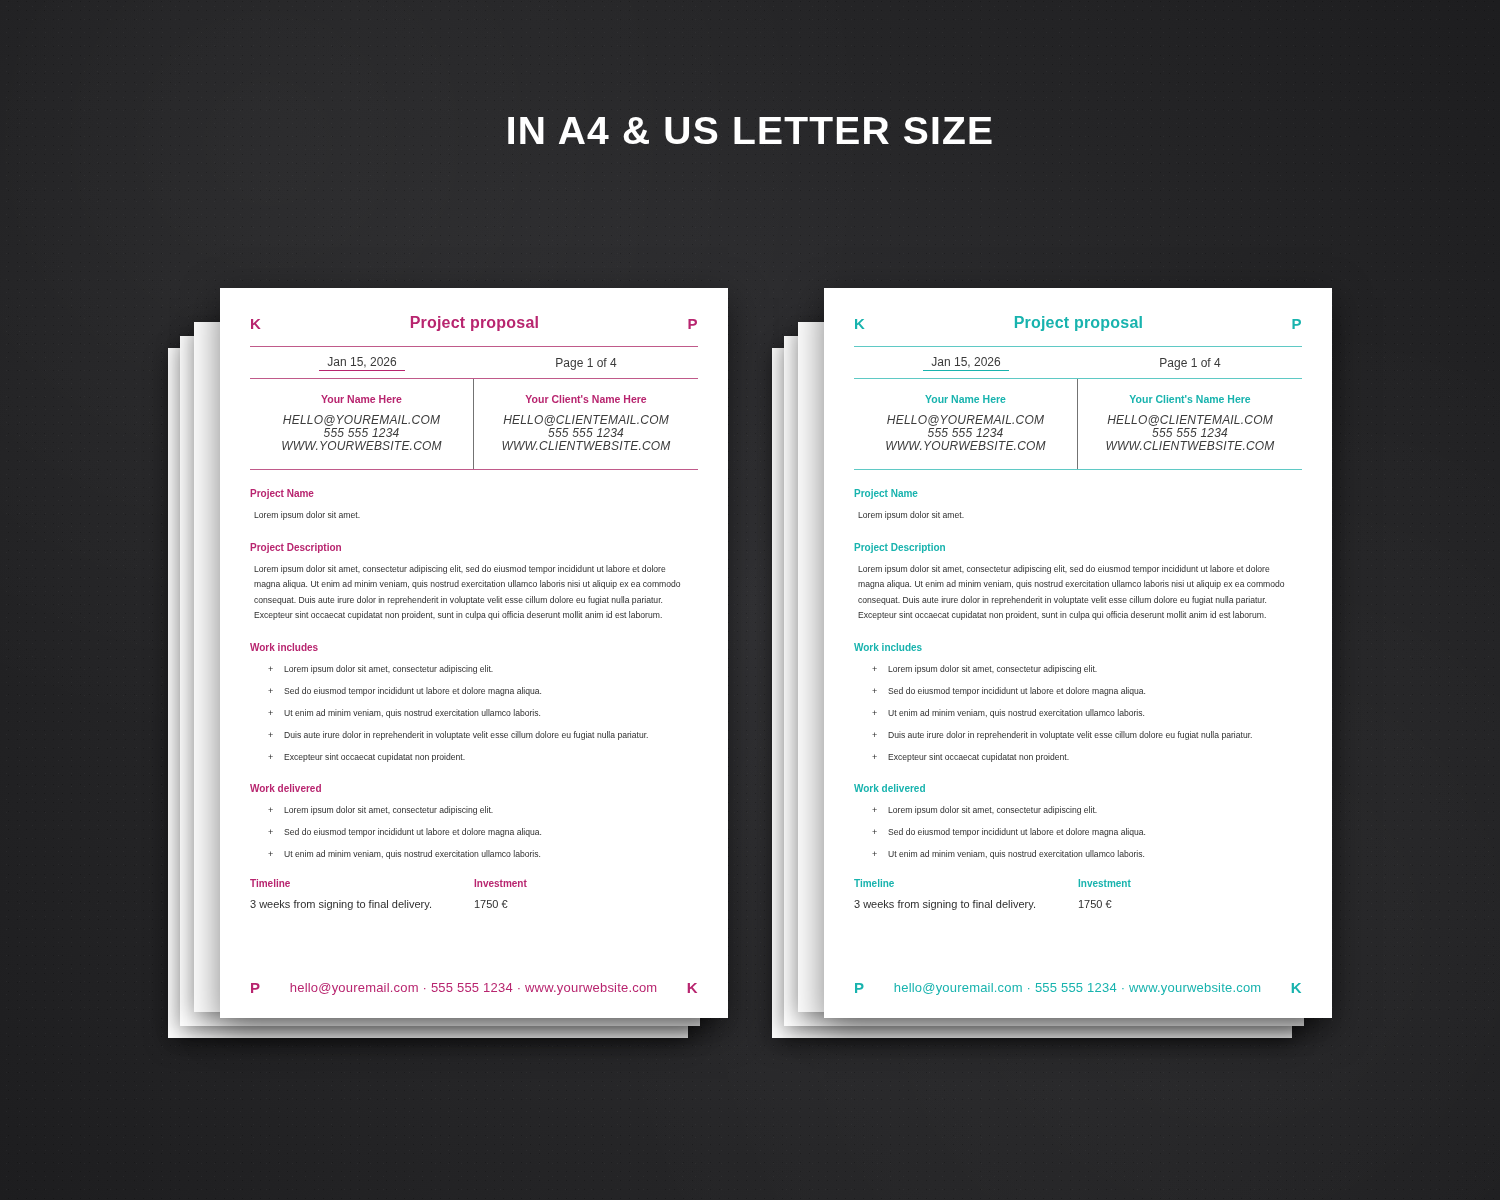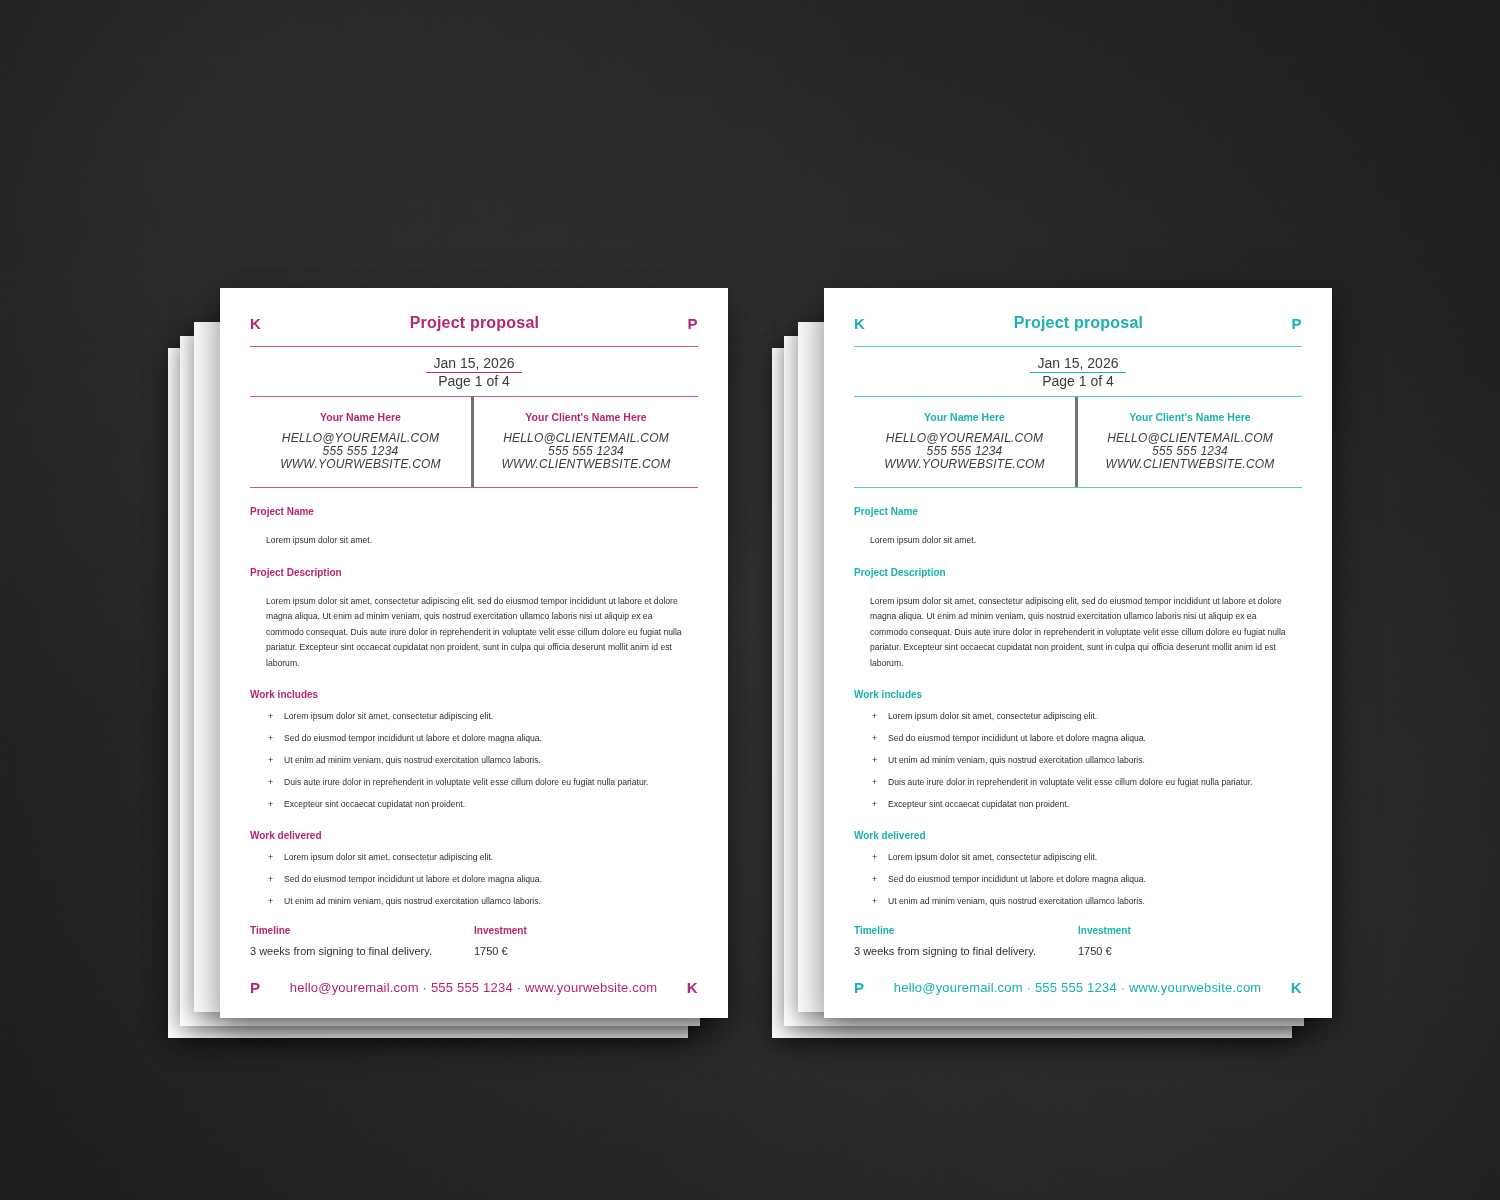"IN A4 & US LETTER" div.l2 { html: none -> <div>IN A4 &amp; US LETTER SIZE</div> }
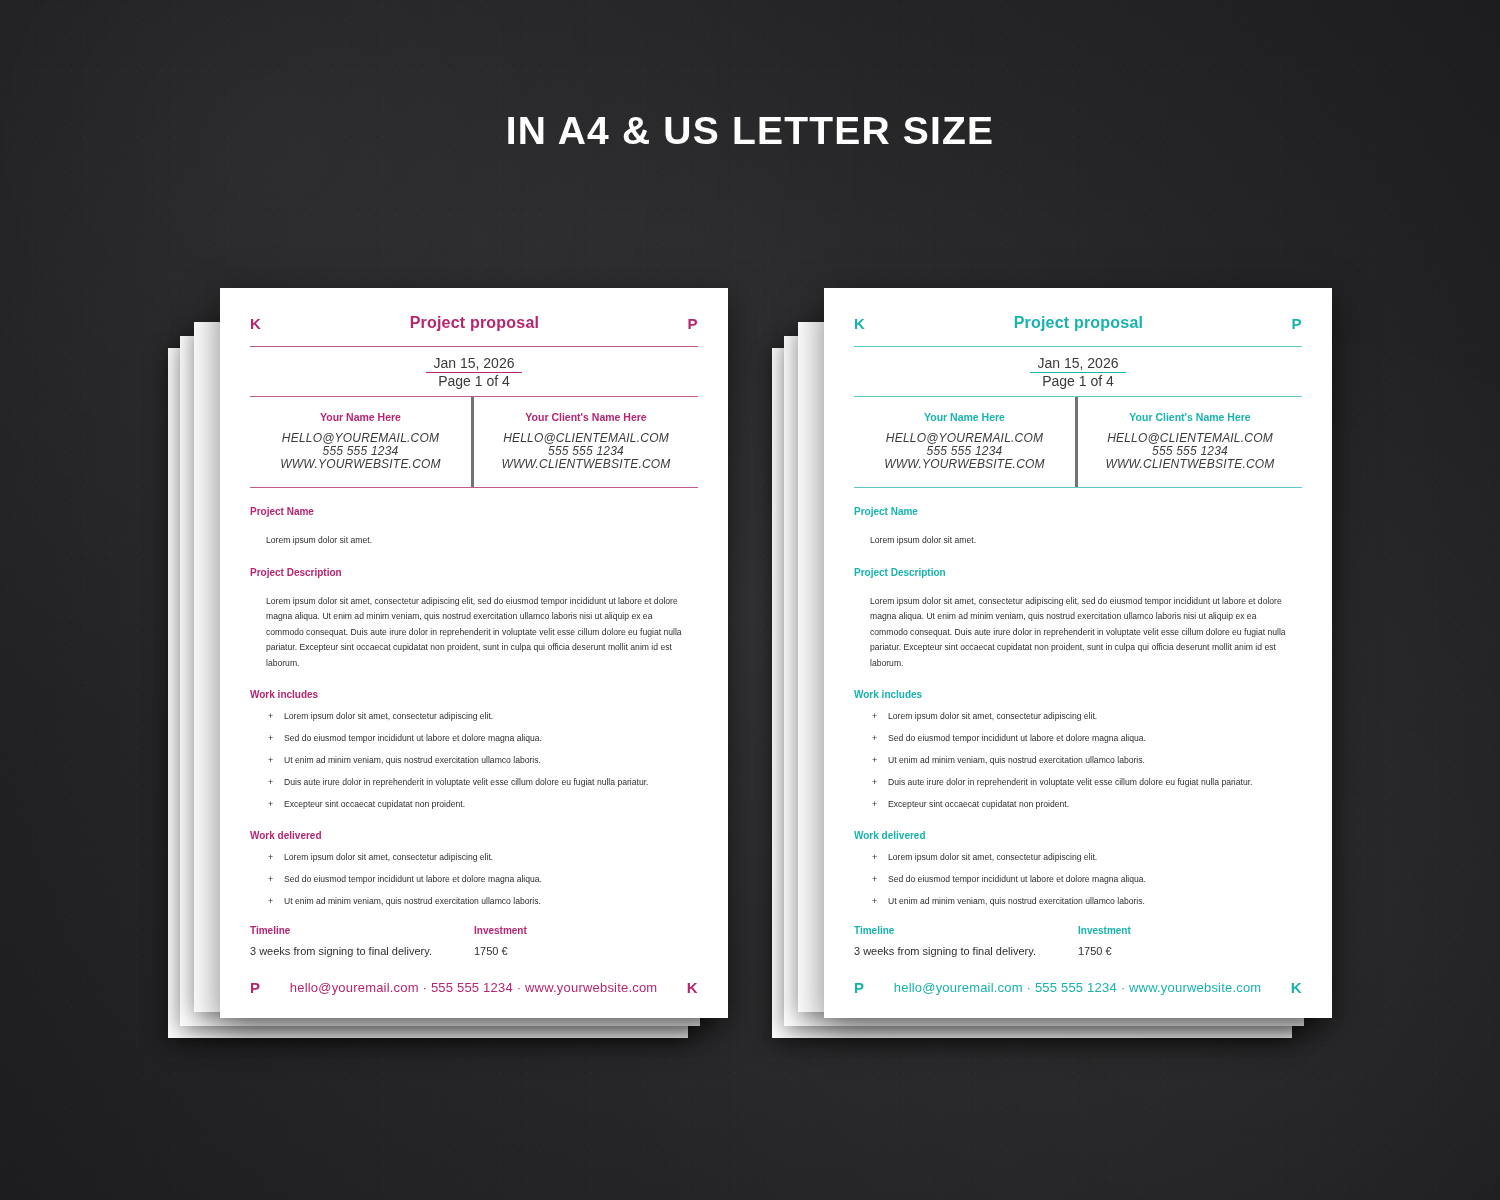"Jan 15, 2026" .meta-row { flex-direction: column -> none; font-size: 14px -> 12px }
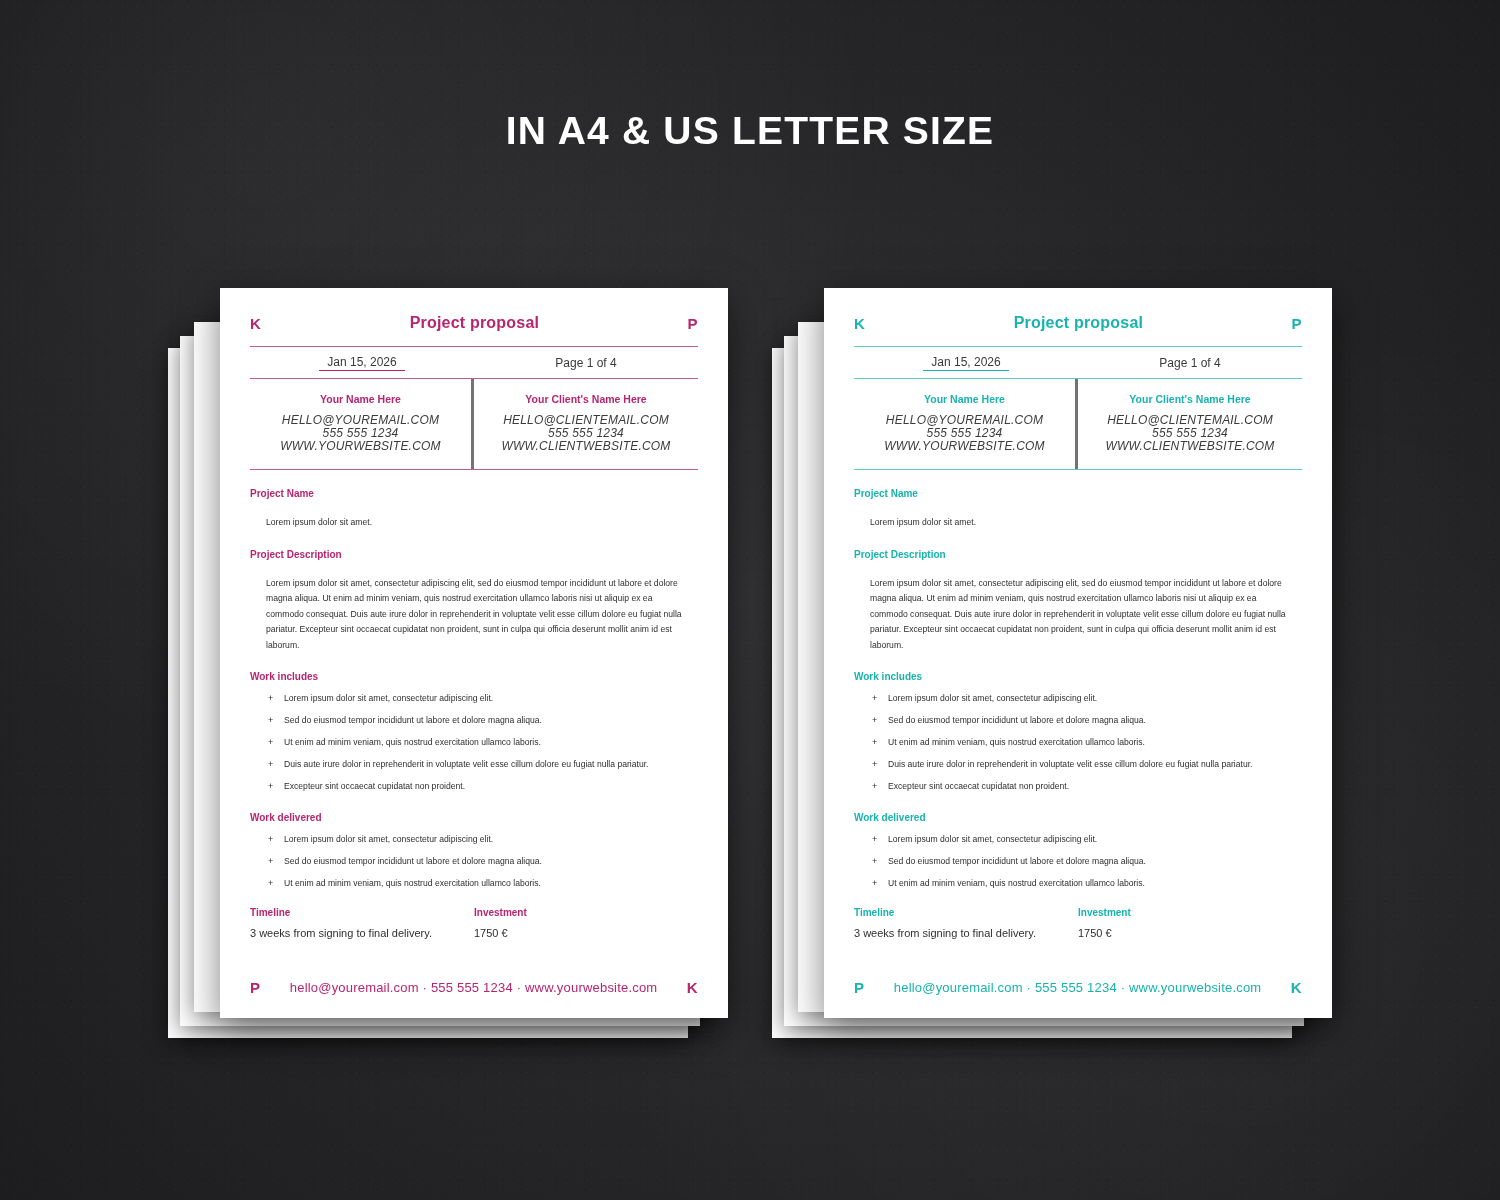"Your Name Here" .contact-col.first { border-right: 3px solid #737373 -> 1px solid #737373 }
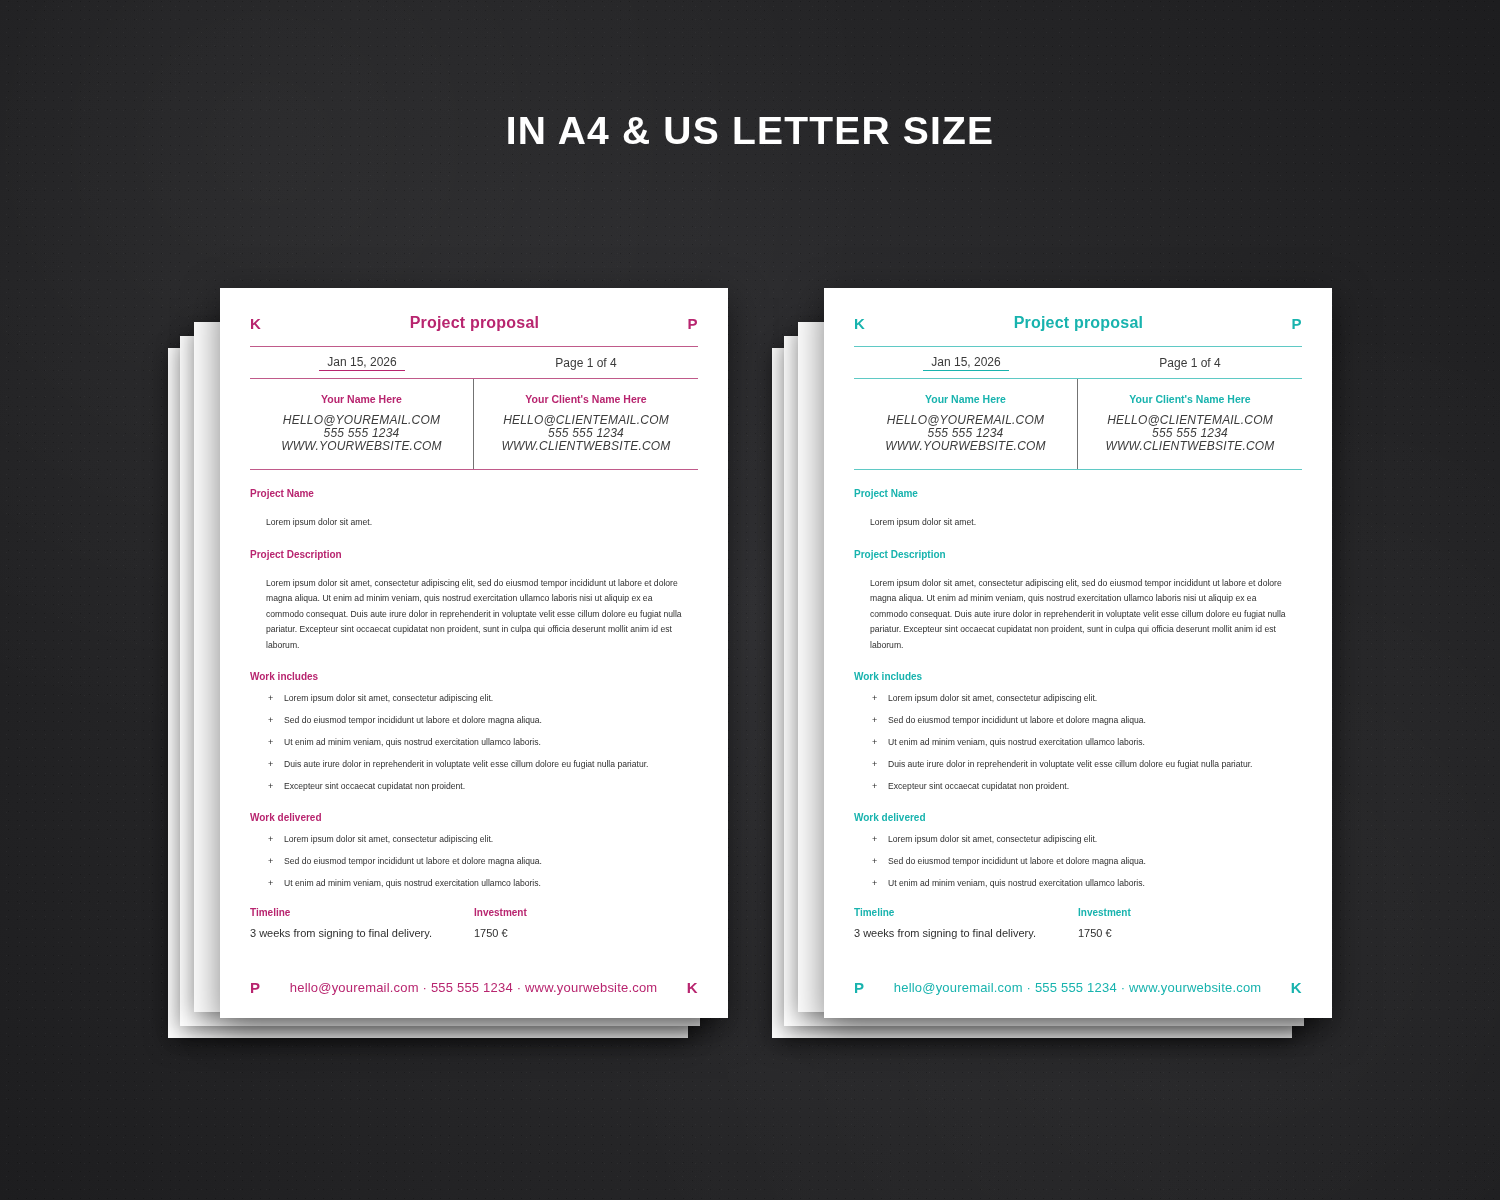"Lorem ipsum dolor sit amet." .body-text { margin: 16px -> 4px }
